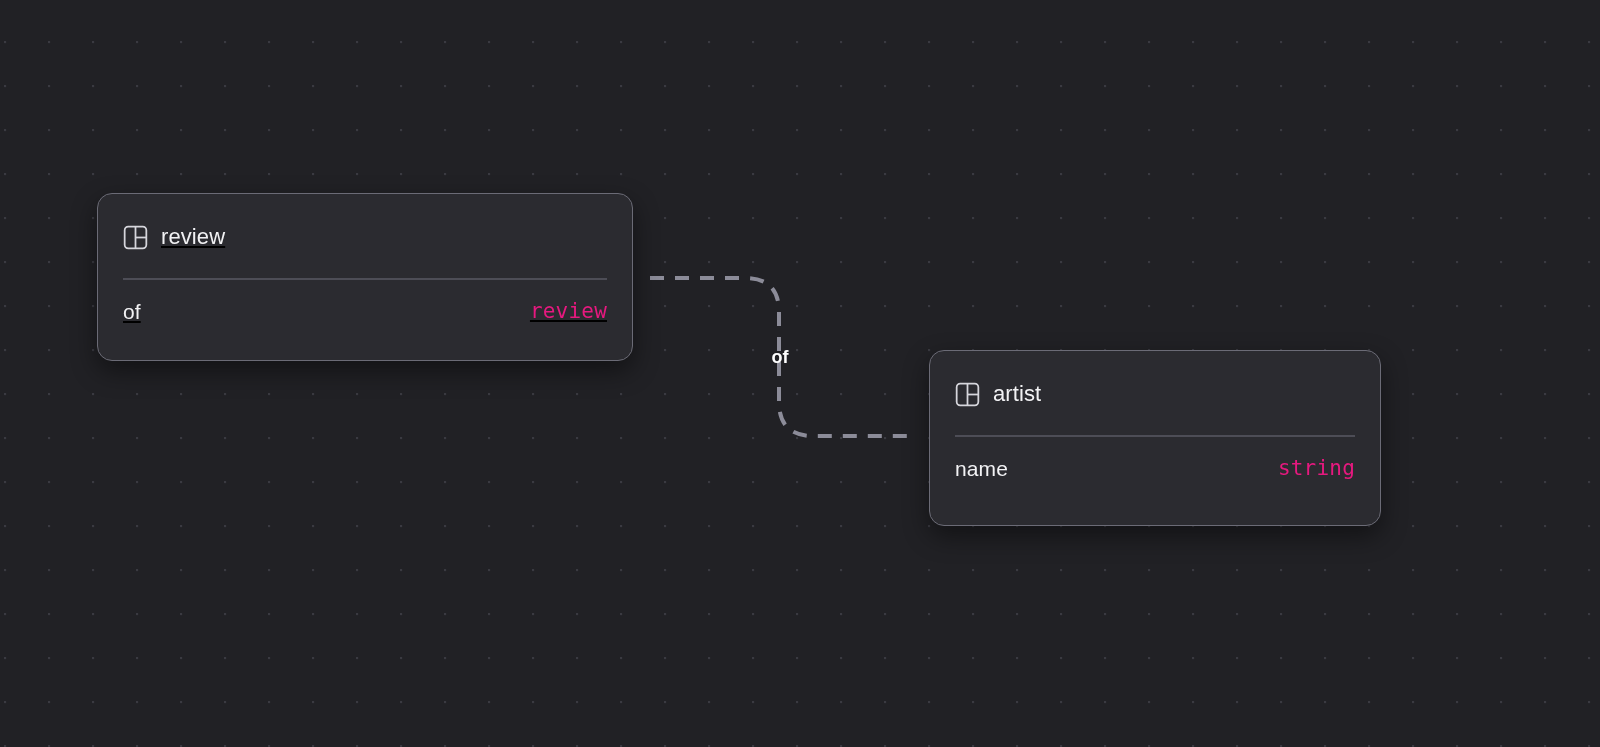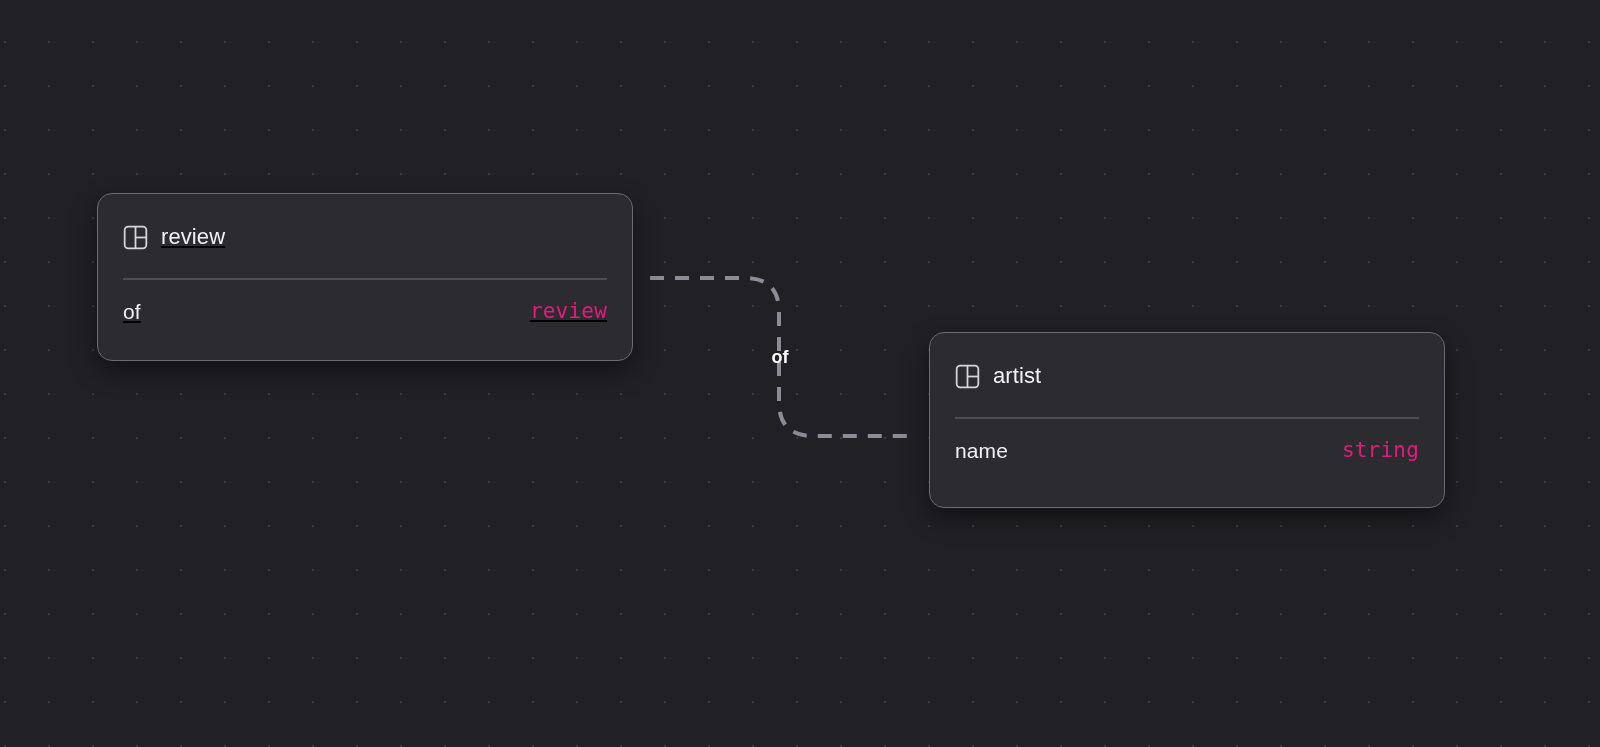"artist" div.node { top: 332px -> 350px; width: 516px -> 452px }
